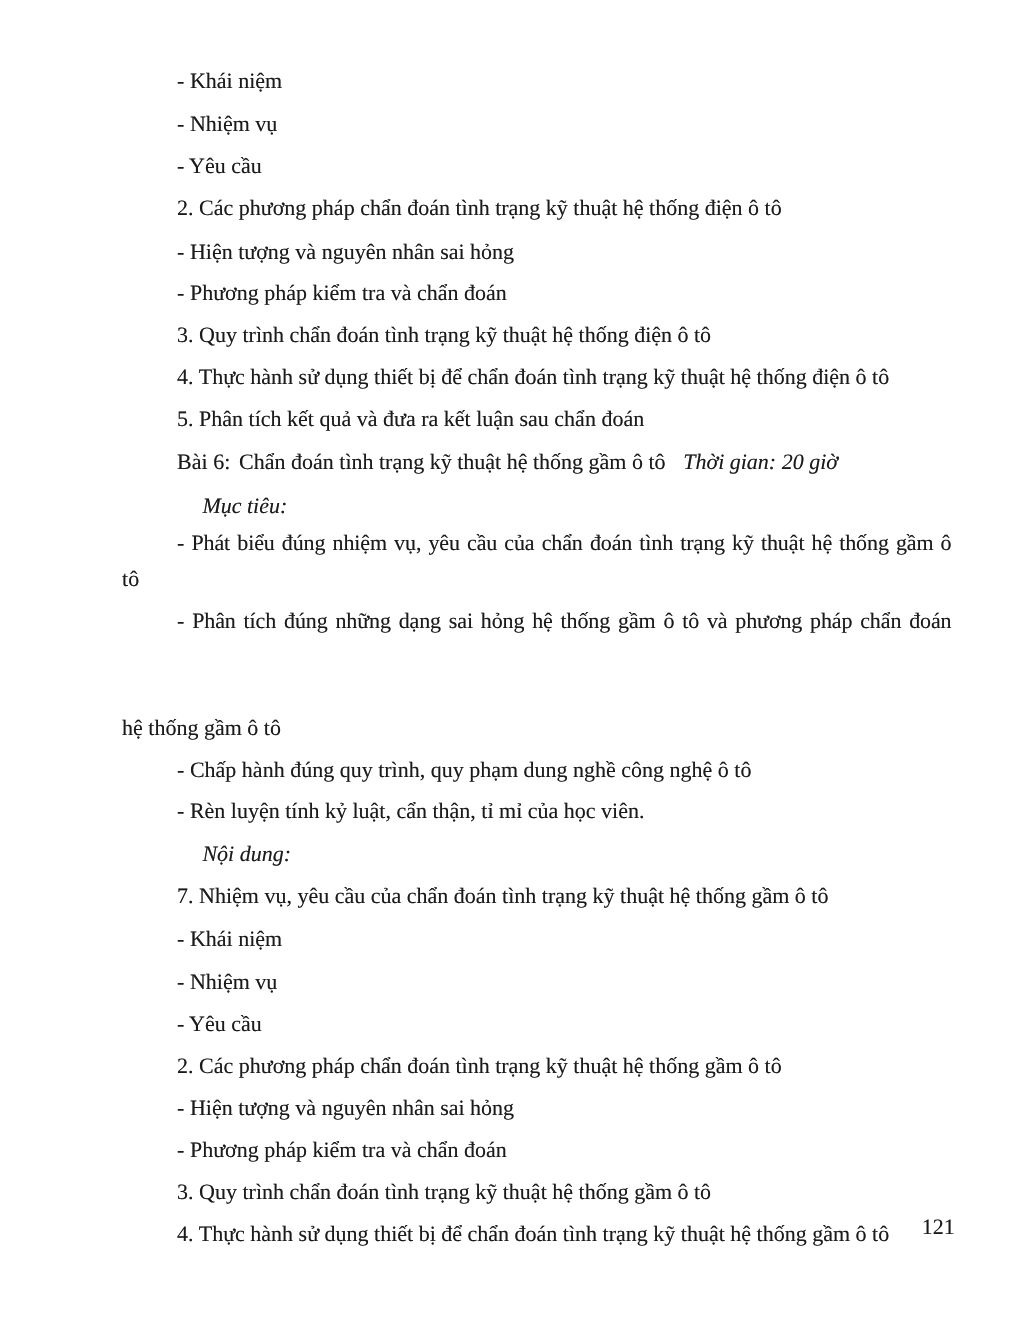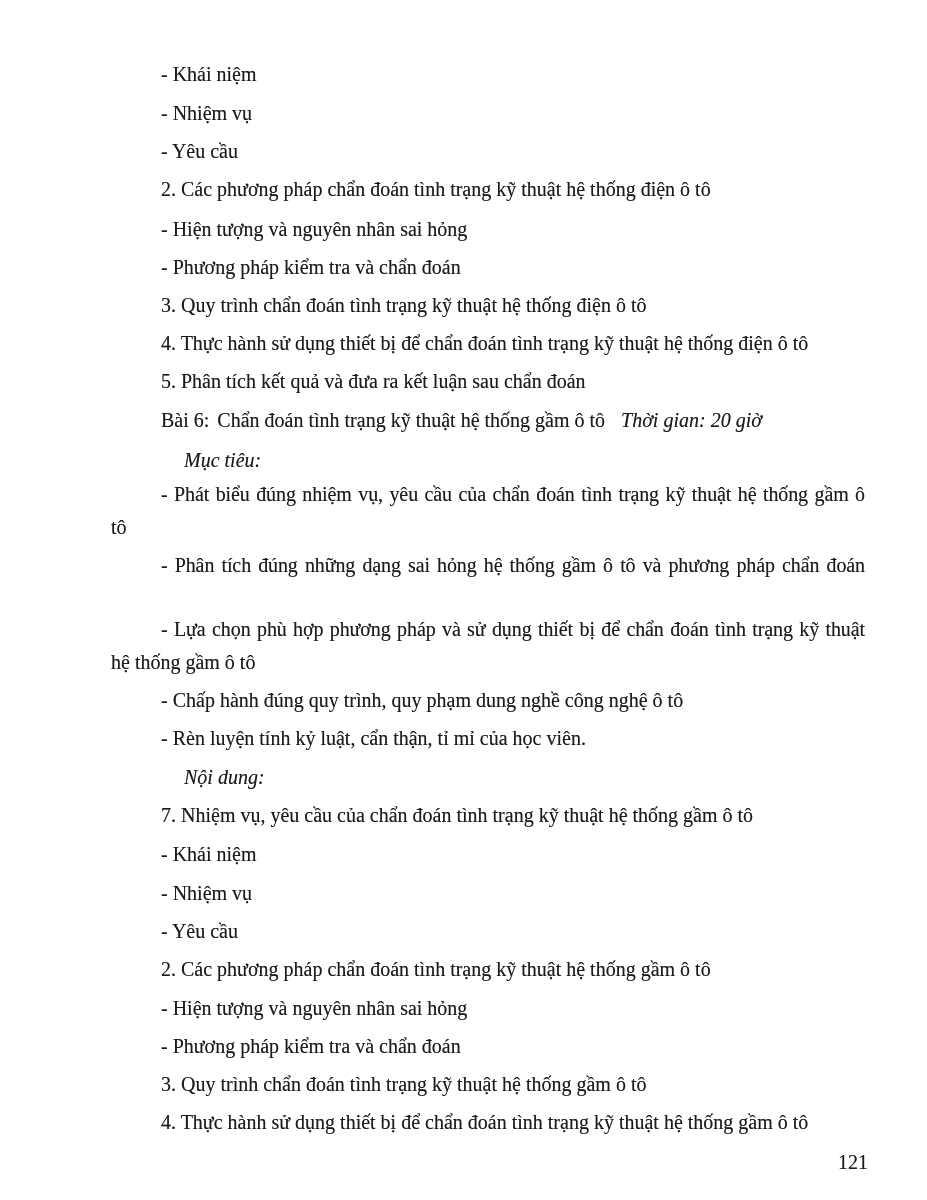"- Lựa chọn phù hợp" div.ln { html: <div>- Lựa chọn phù hợp phương pháp và sử dụng thiết bị để chẩn đoán tình trạng kỹ thuật</div> -> none }
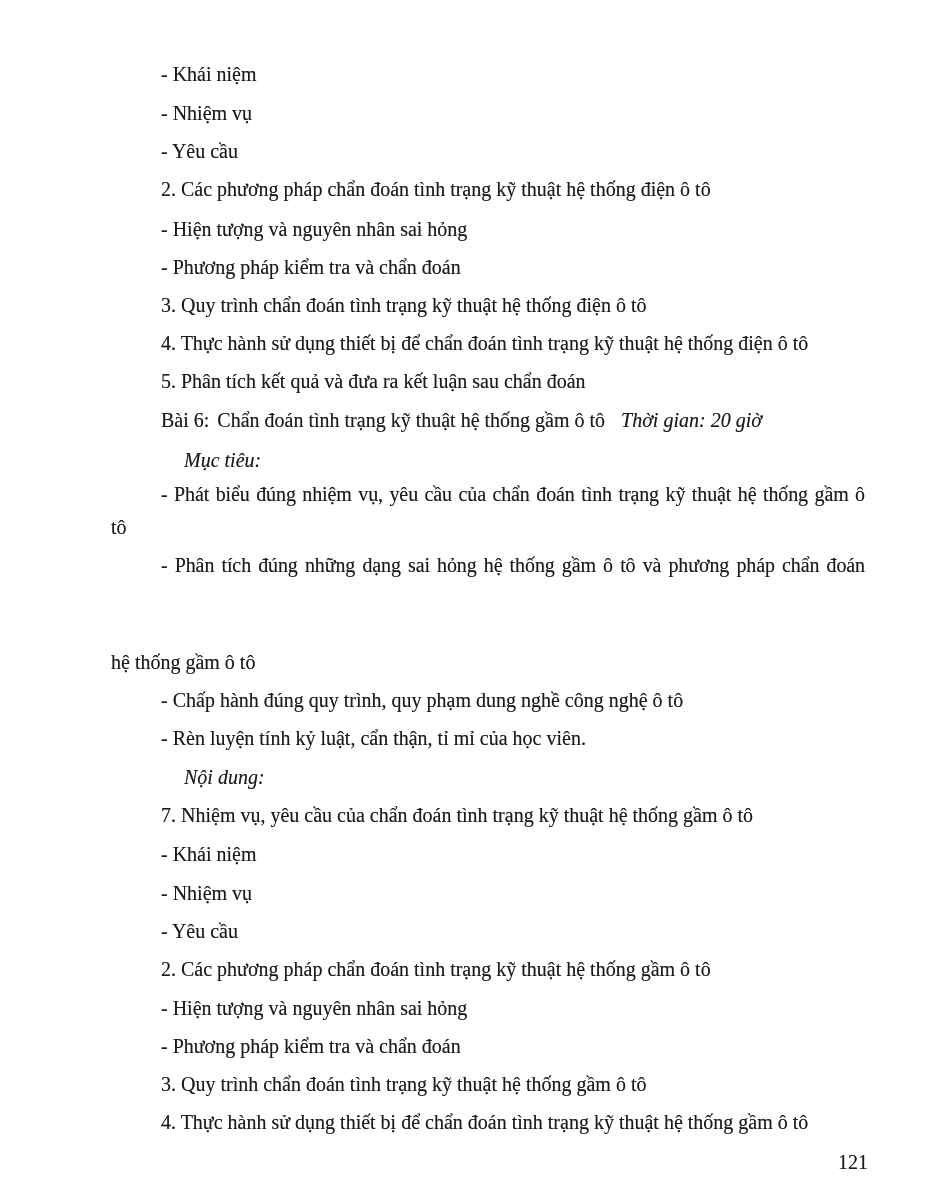"121" .pageno { top: 1150px -> 1104px }
